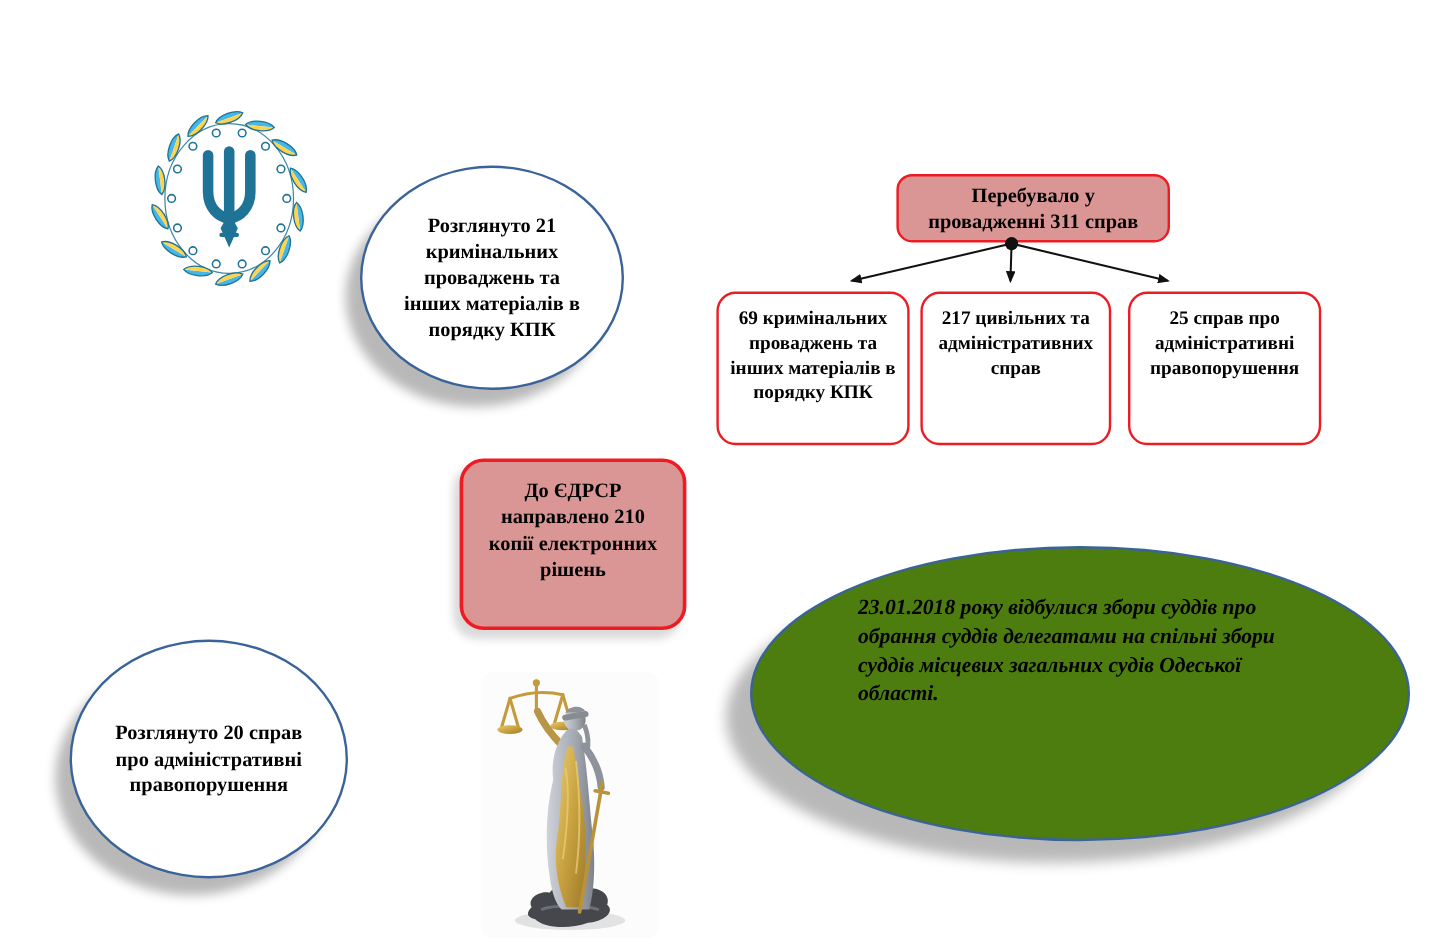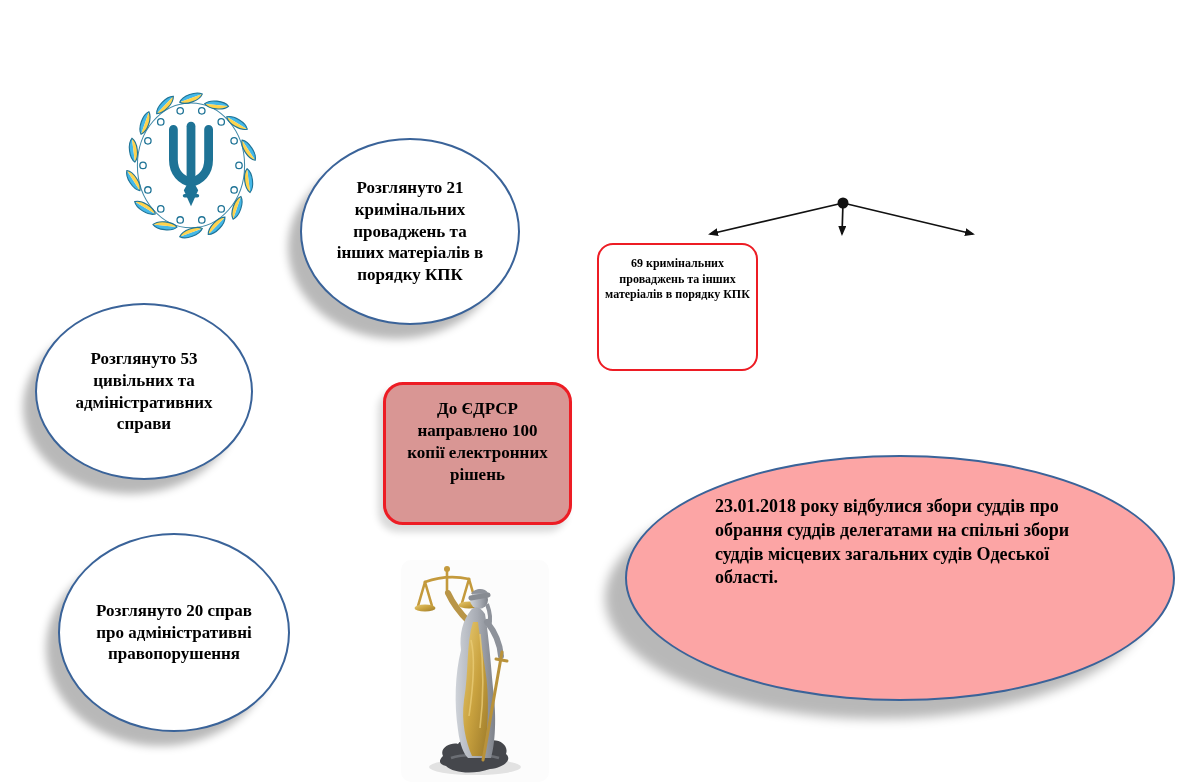"Перебувало у провадженні 311 справ" div.pink-box { html: none -> <div> <span>Перебувало у провадженні 311 справ</span> </div> }
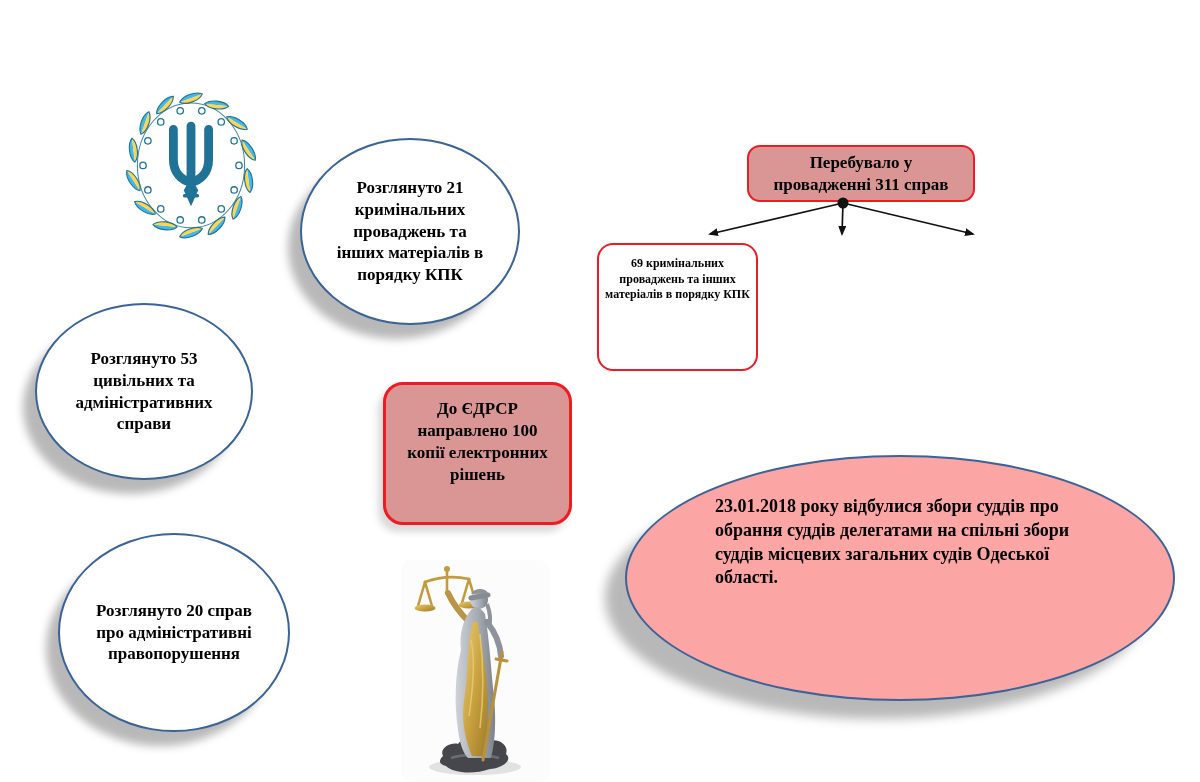"69 кримінальних проваджень та інших" .flow-child { font-size: 12px -> 16px }
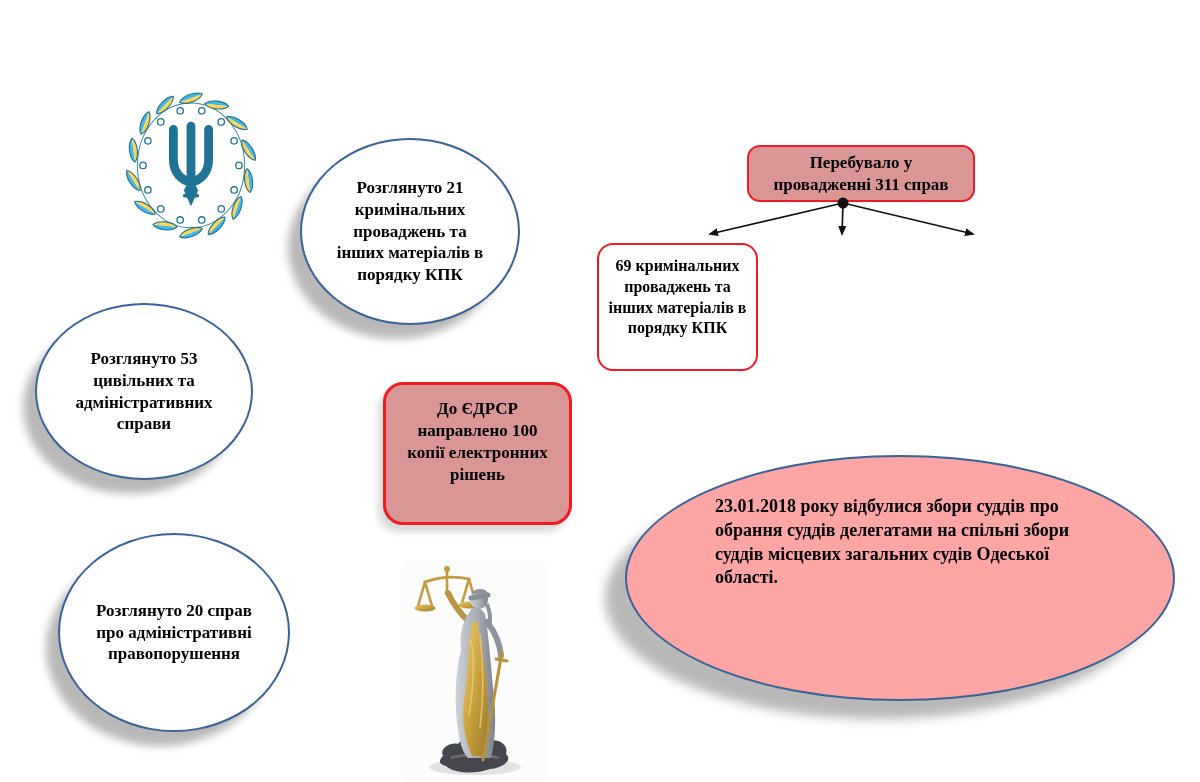"217 цивільних та адміністративних справ" div.flow-child { html: none -> <div> <span>217 цивільних та адміністративних справ</span> </div> }
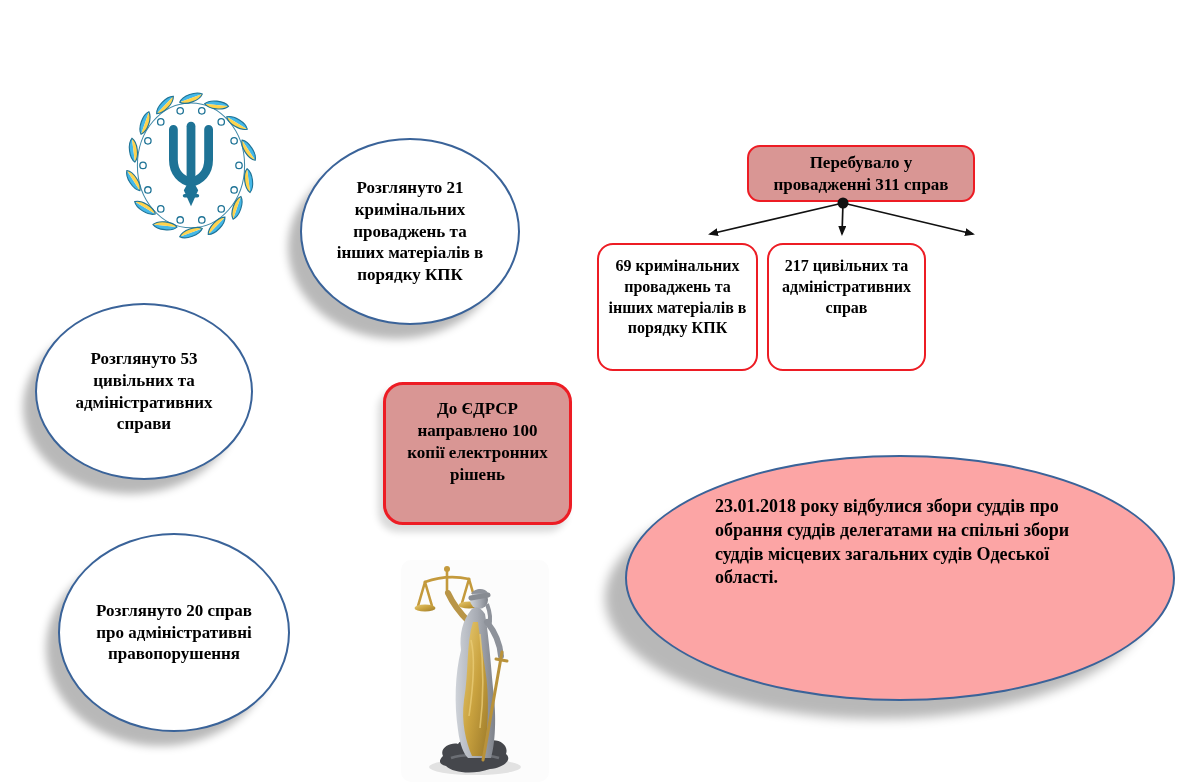"25 справ про адміністративні" div.flow-child { html: none -> <div> <span>25 справ про адміністративні правопорушення</span> </div> }
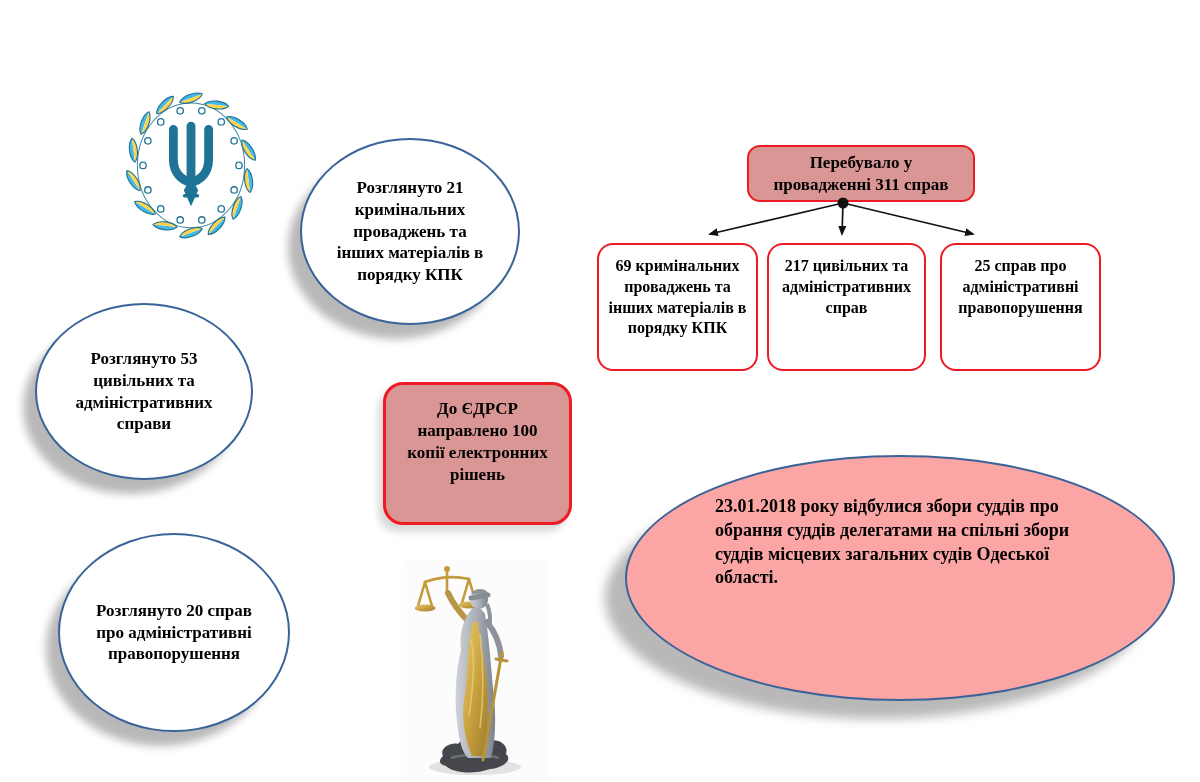"Розглянуто 53 цивільних та" div.result-circle { html: <div> <span>Розглянуто 53 цивільних та адміністративних справи</span> </div> -> none }
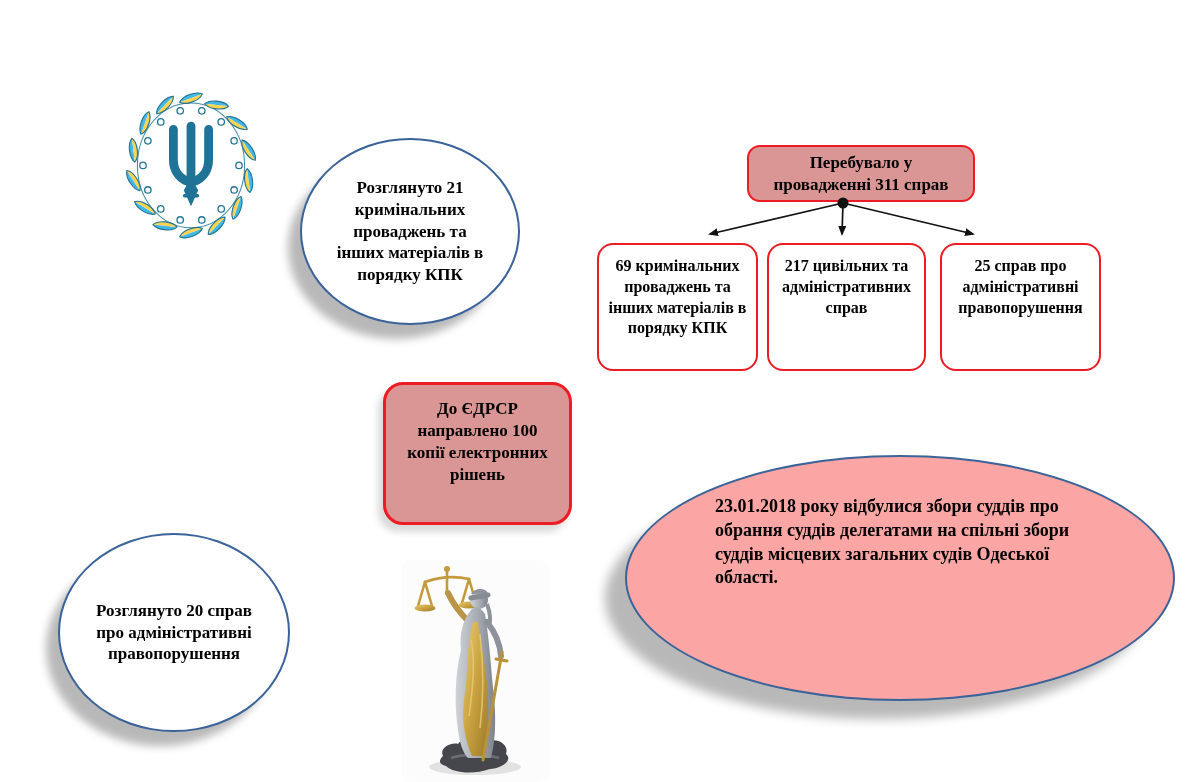"До ЄДРСР направлено 100 копії" span { text: 100 -> 210 }
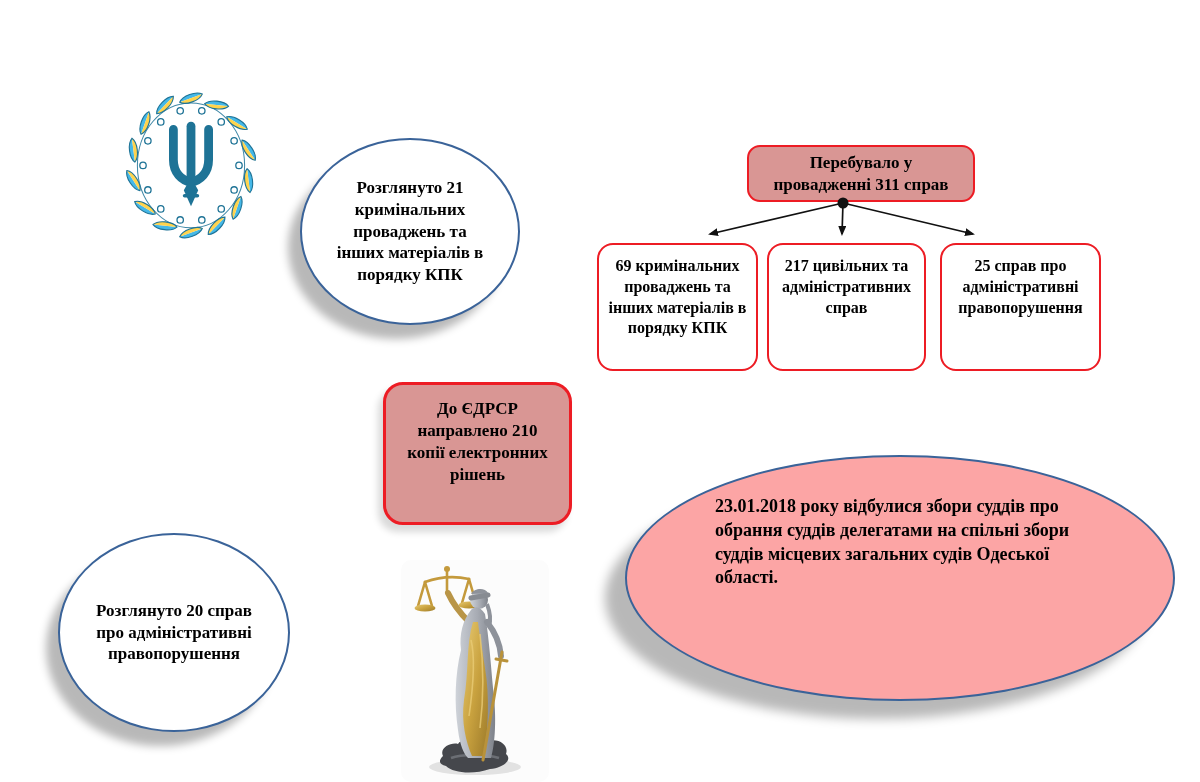"23.01.2018 року відбулися збори суддів" .announcement-ellipse { background: #fca5a5 -> #4d7c0f; font-style: none -> italic }
